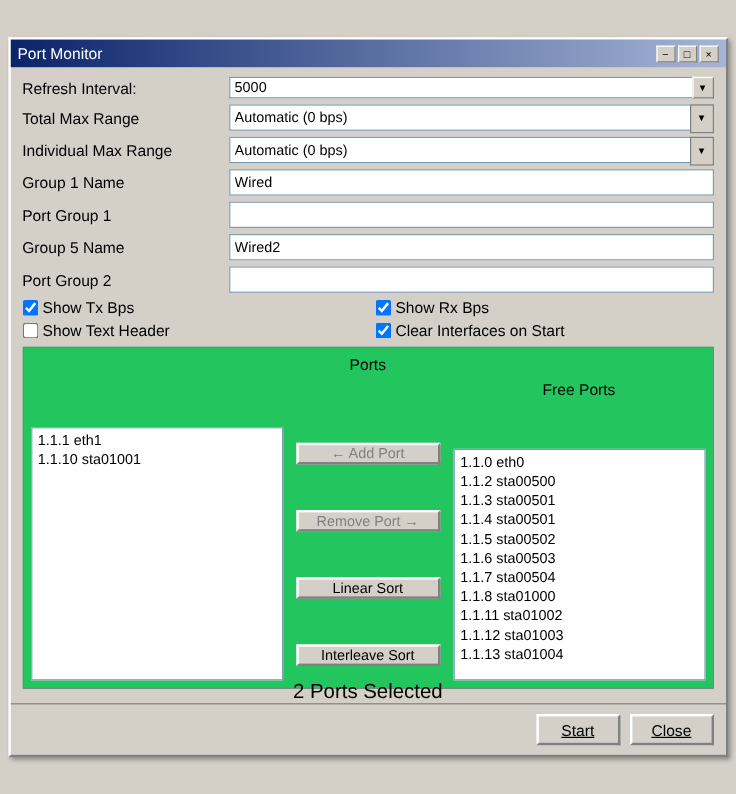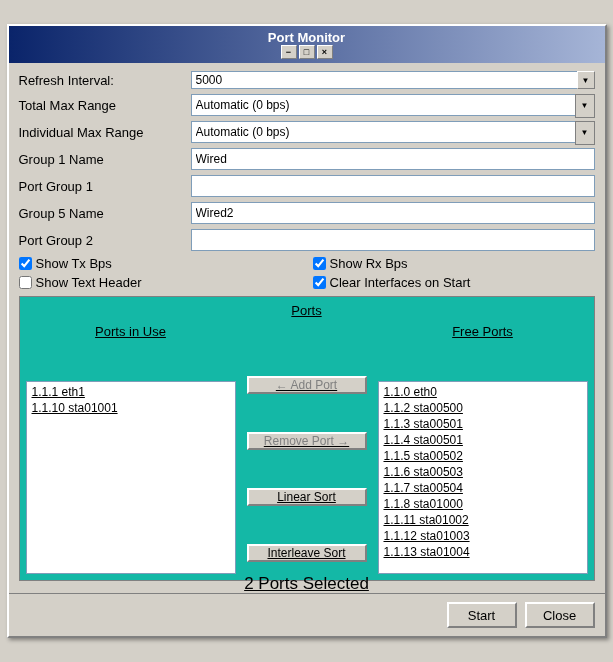"Port Monitor" .title-bar { flex-direction: column -> none; font-weight: bold -> normal }
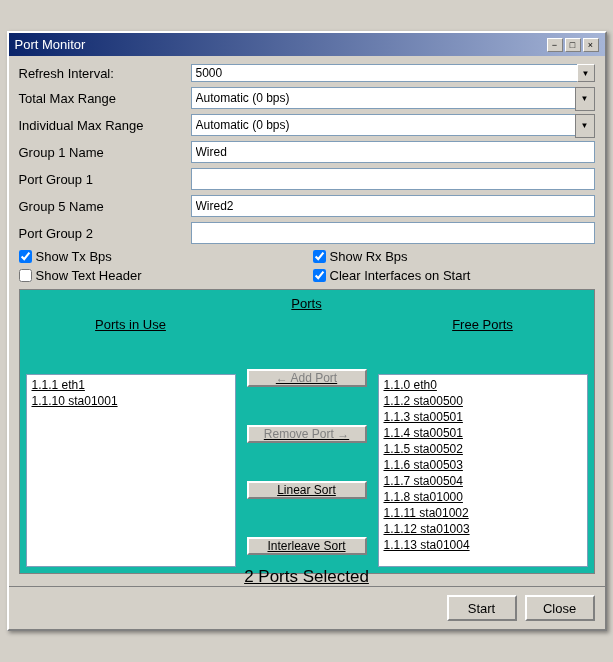"Ports" .ports-section { background: #14b8a6 -> #22c55e; text-decoration: underline -> none }
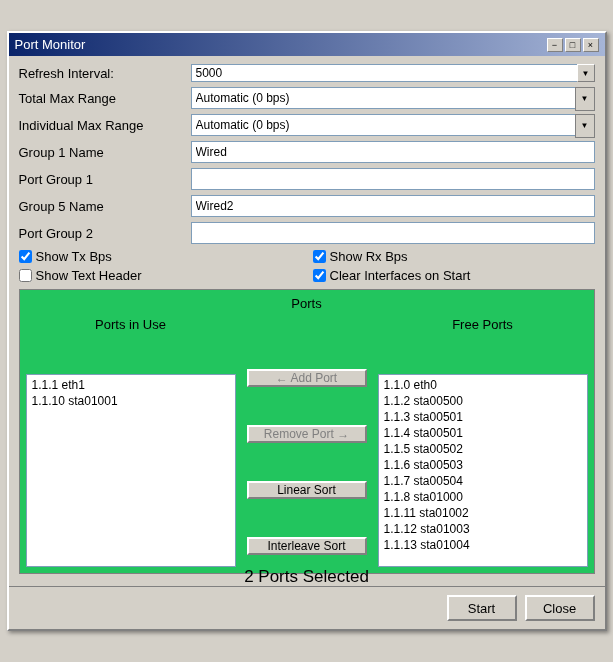"Ports in Use" div.ports-list-label { html: <div>Ports in Use</div> -> none }
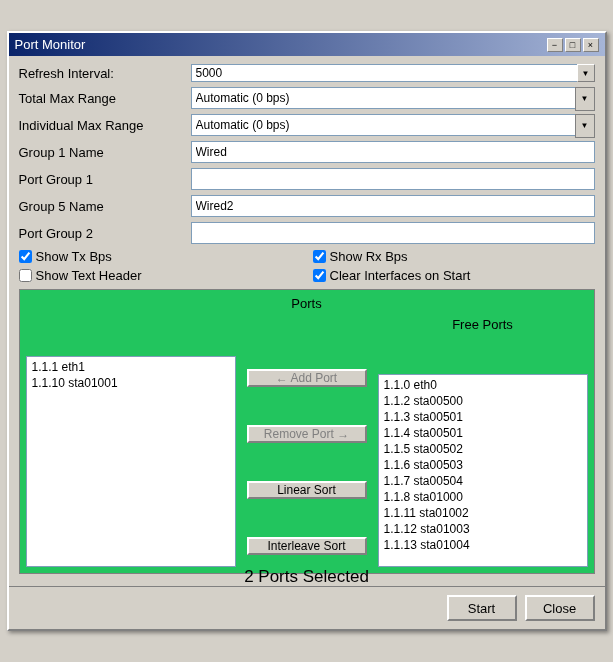"Start" .footer { text-decoration: none -> underline }
